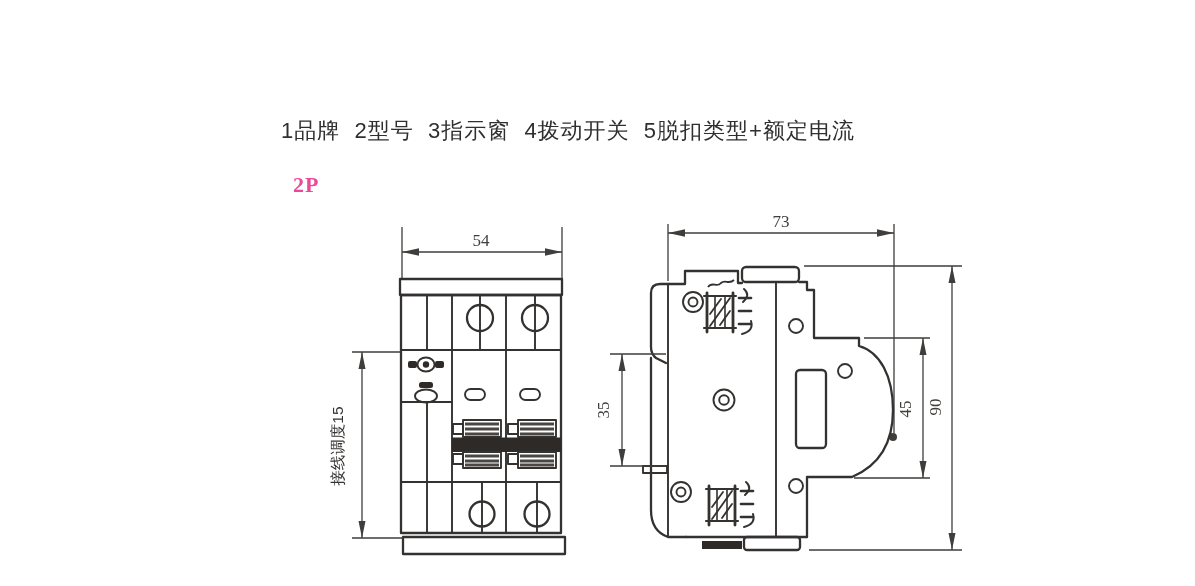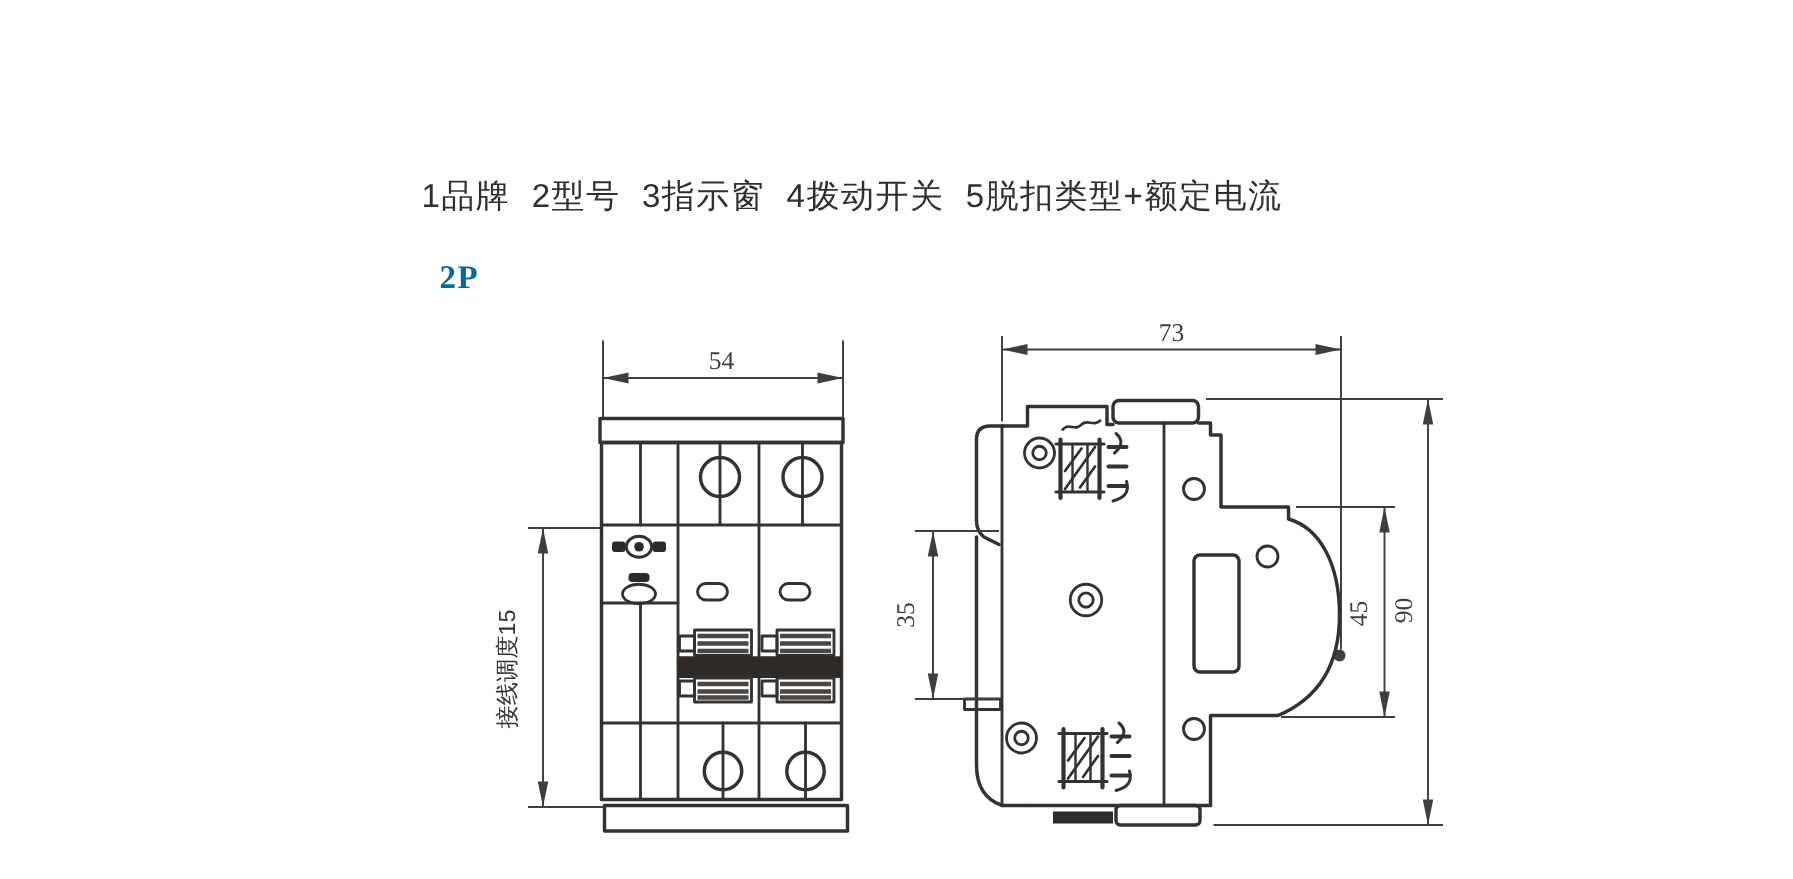"2P" .pole-label { color: #0369a1 -> #ec4899 }
